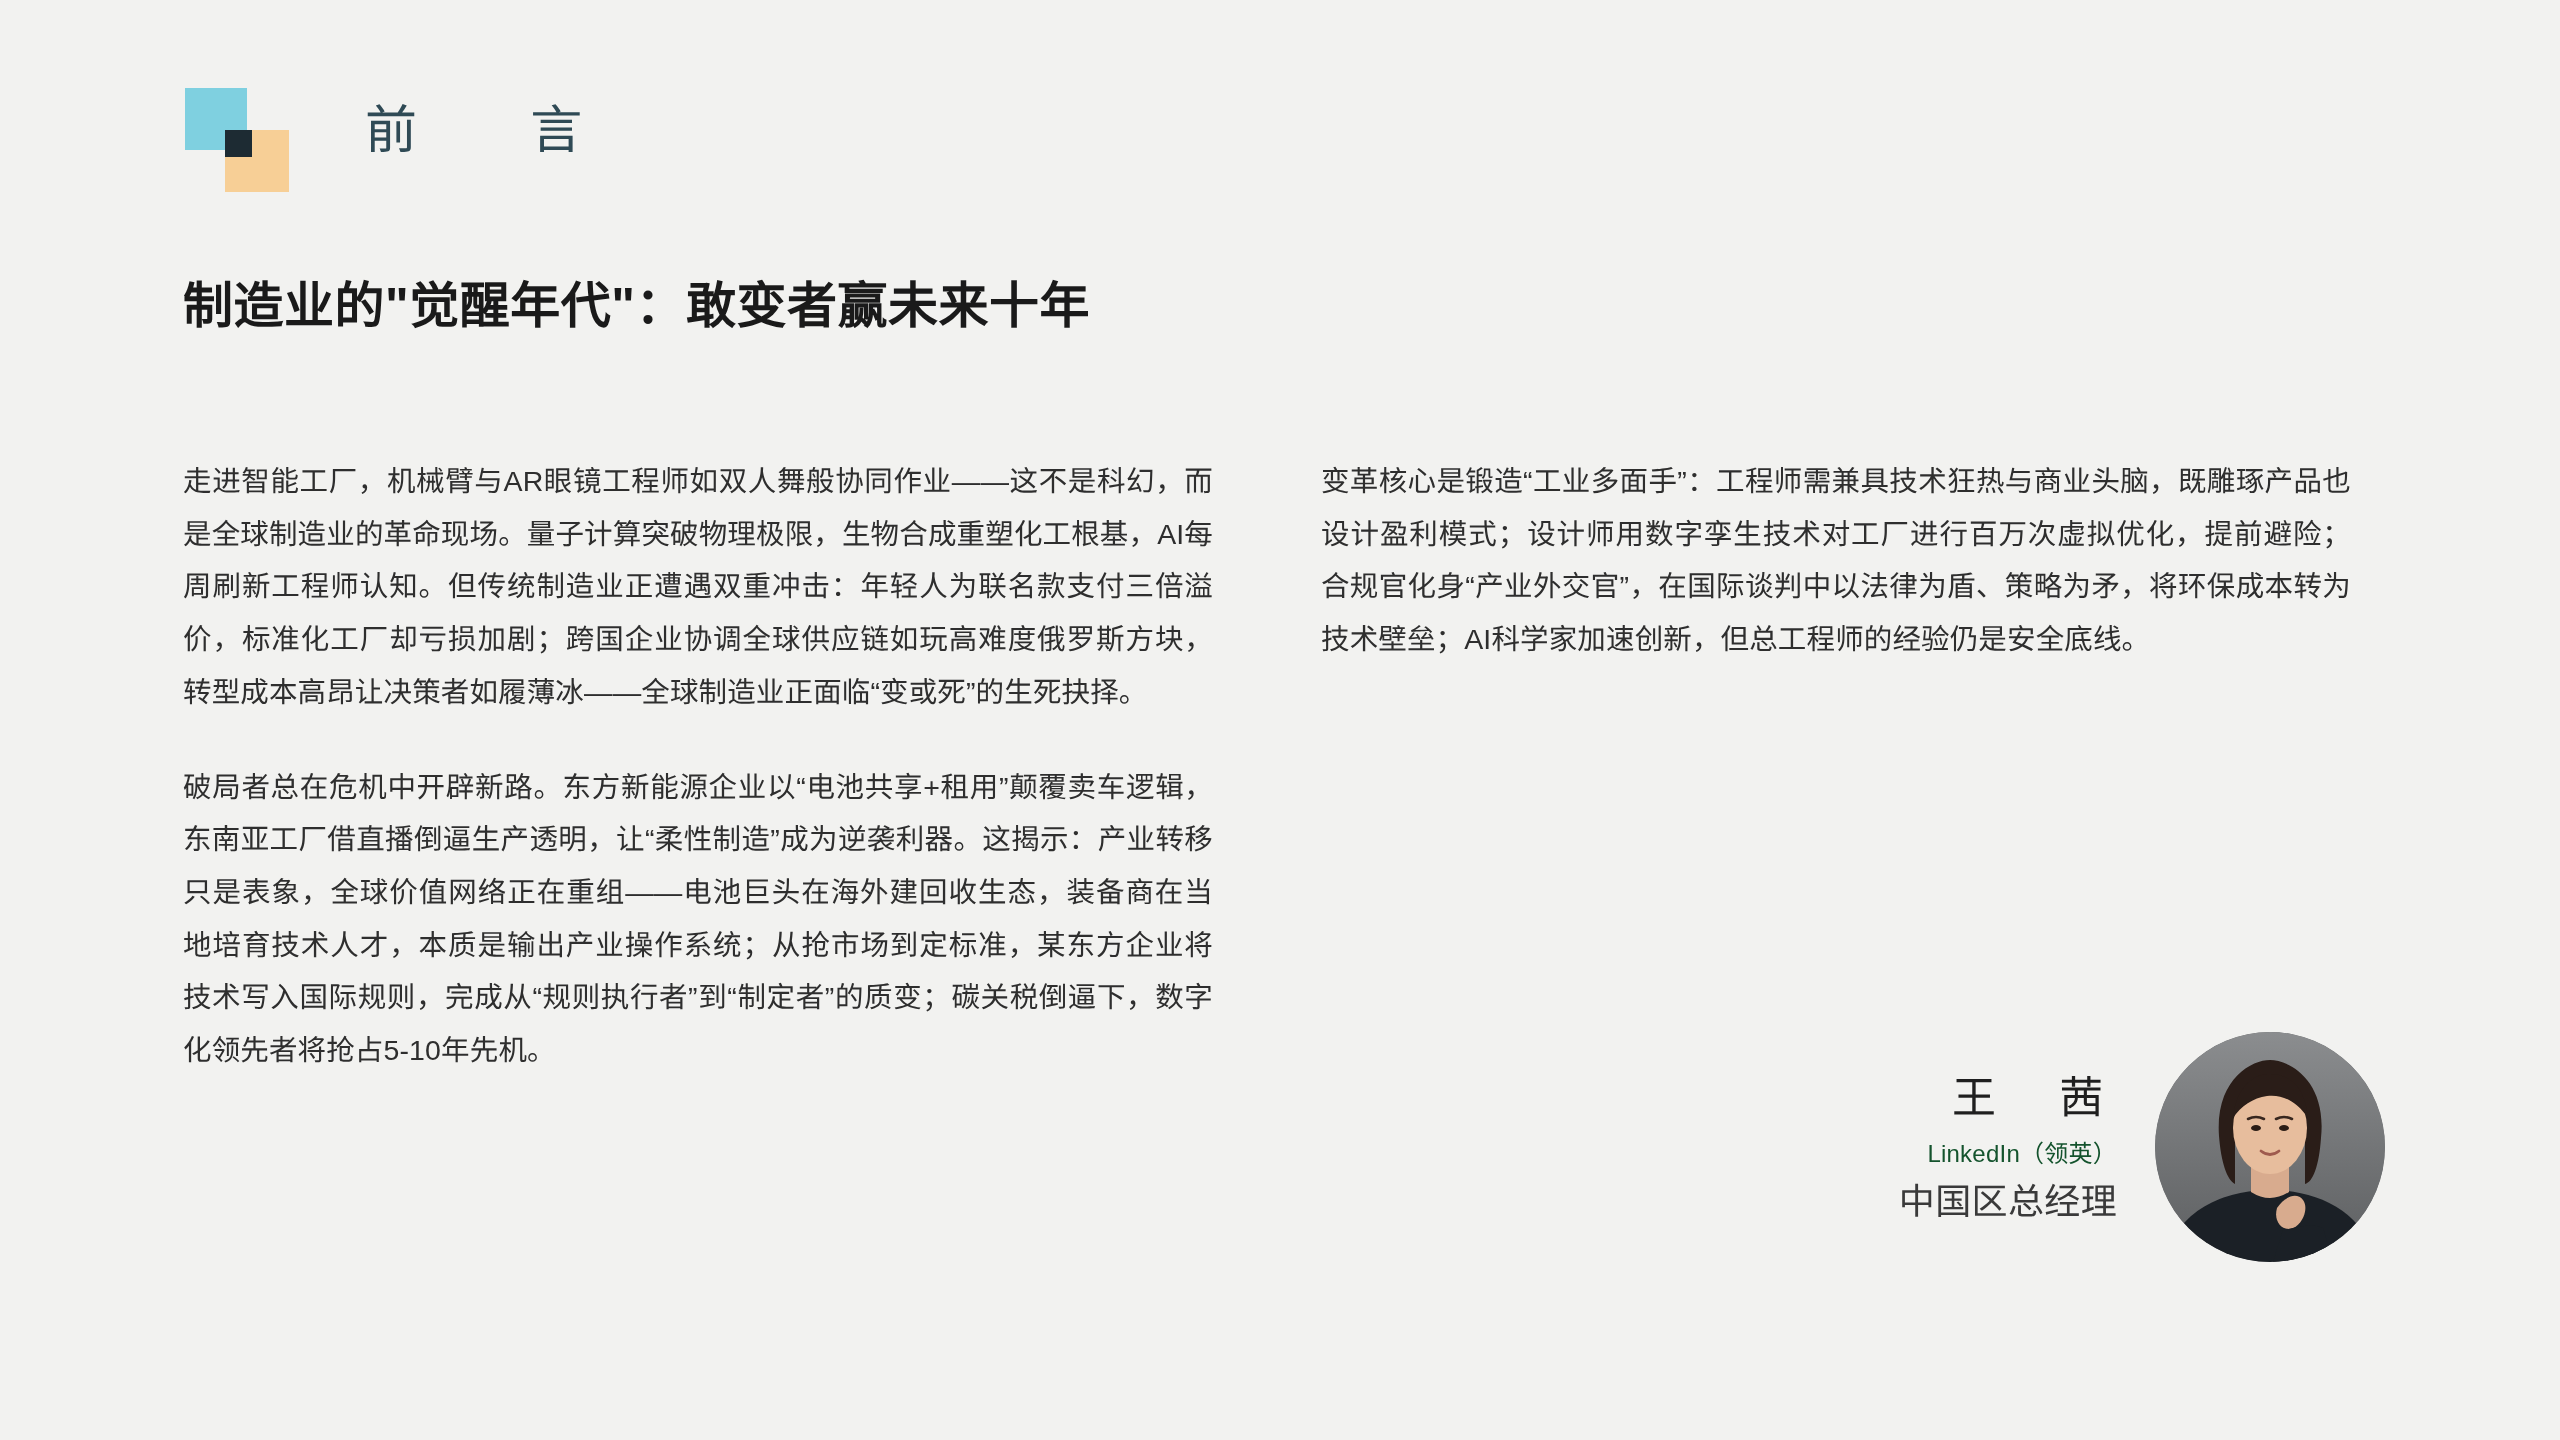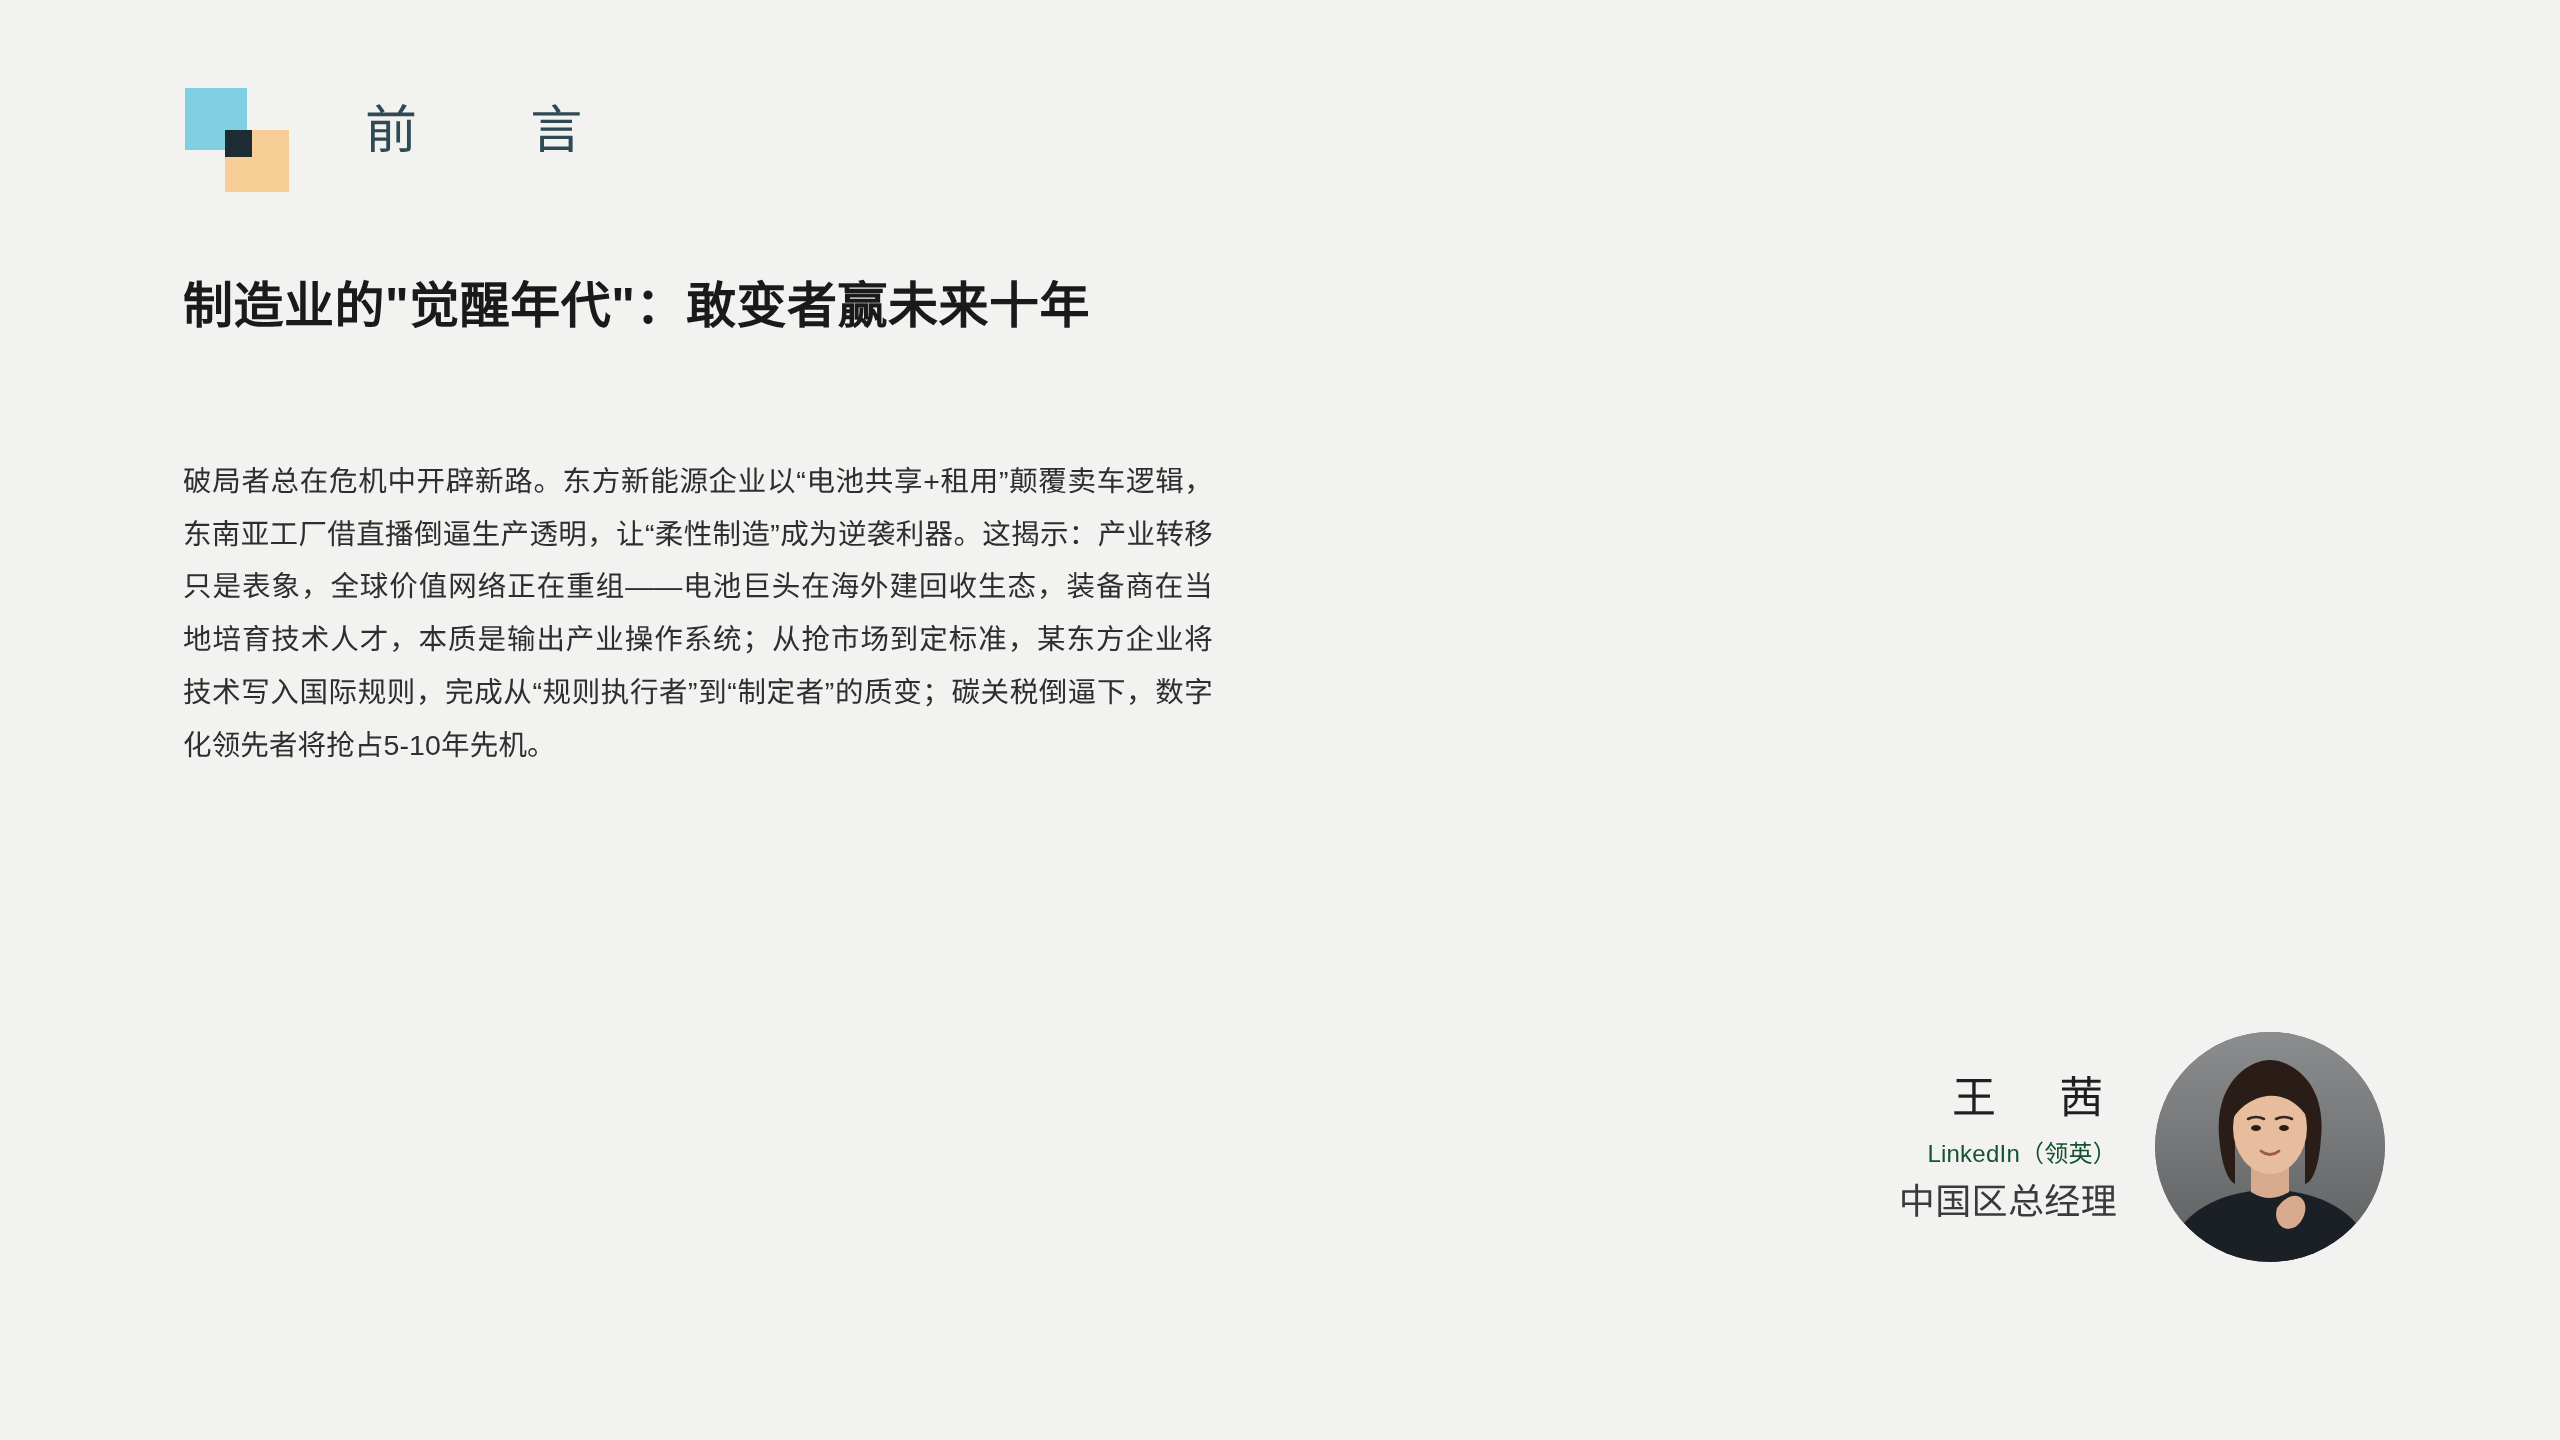"走进智能工厂，机械臂与AR眼镜工程师如双人舞般协同作业——这不是科幻，而是全球制" p { html: none -> <p>走进智能工厂，机械臂与AR眼镜工程师如双人舞般协同作业——这不是科幻，而是全球制造业的革命现场。量子计算突破物理极限，生物合成重塑化工根基，AI每周刷新工程师认知。但传统制造业正遭遇双重冲击：年轻人为联名款支付三倍溢价，标准化工厂却亏损加剧；跨国企业协调全球供应链如玩高难度俄罗斯方块，转型成本高昂让决策者如履薄冰——全球制造业正面临“变或死”的生死抉择。</p> }
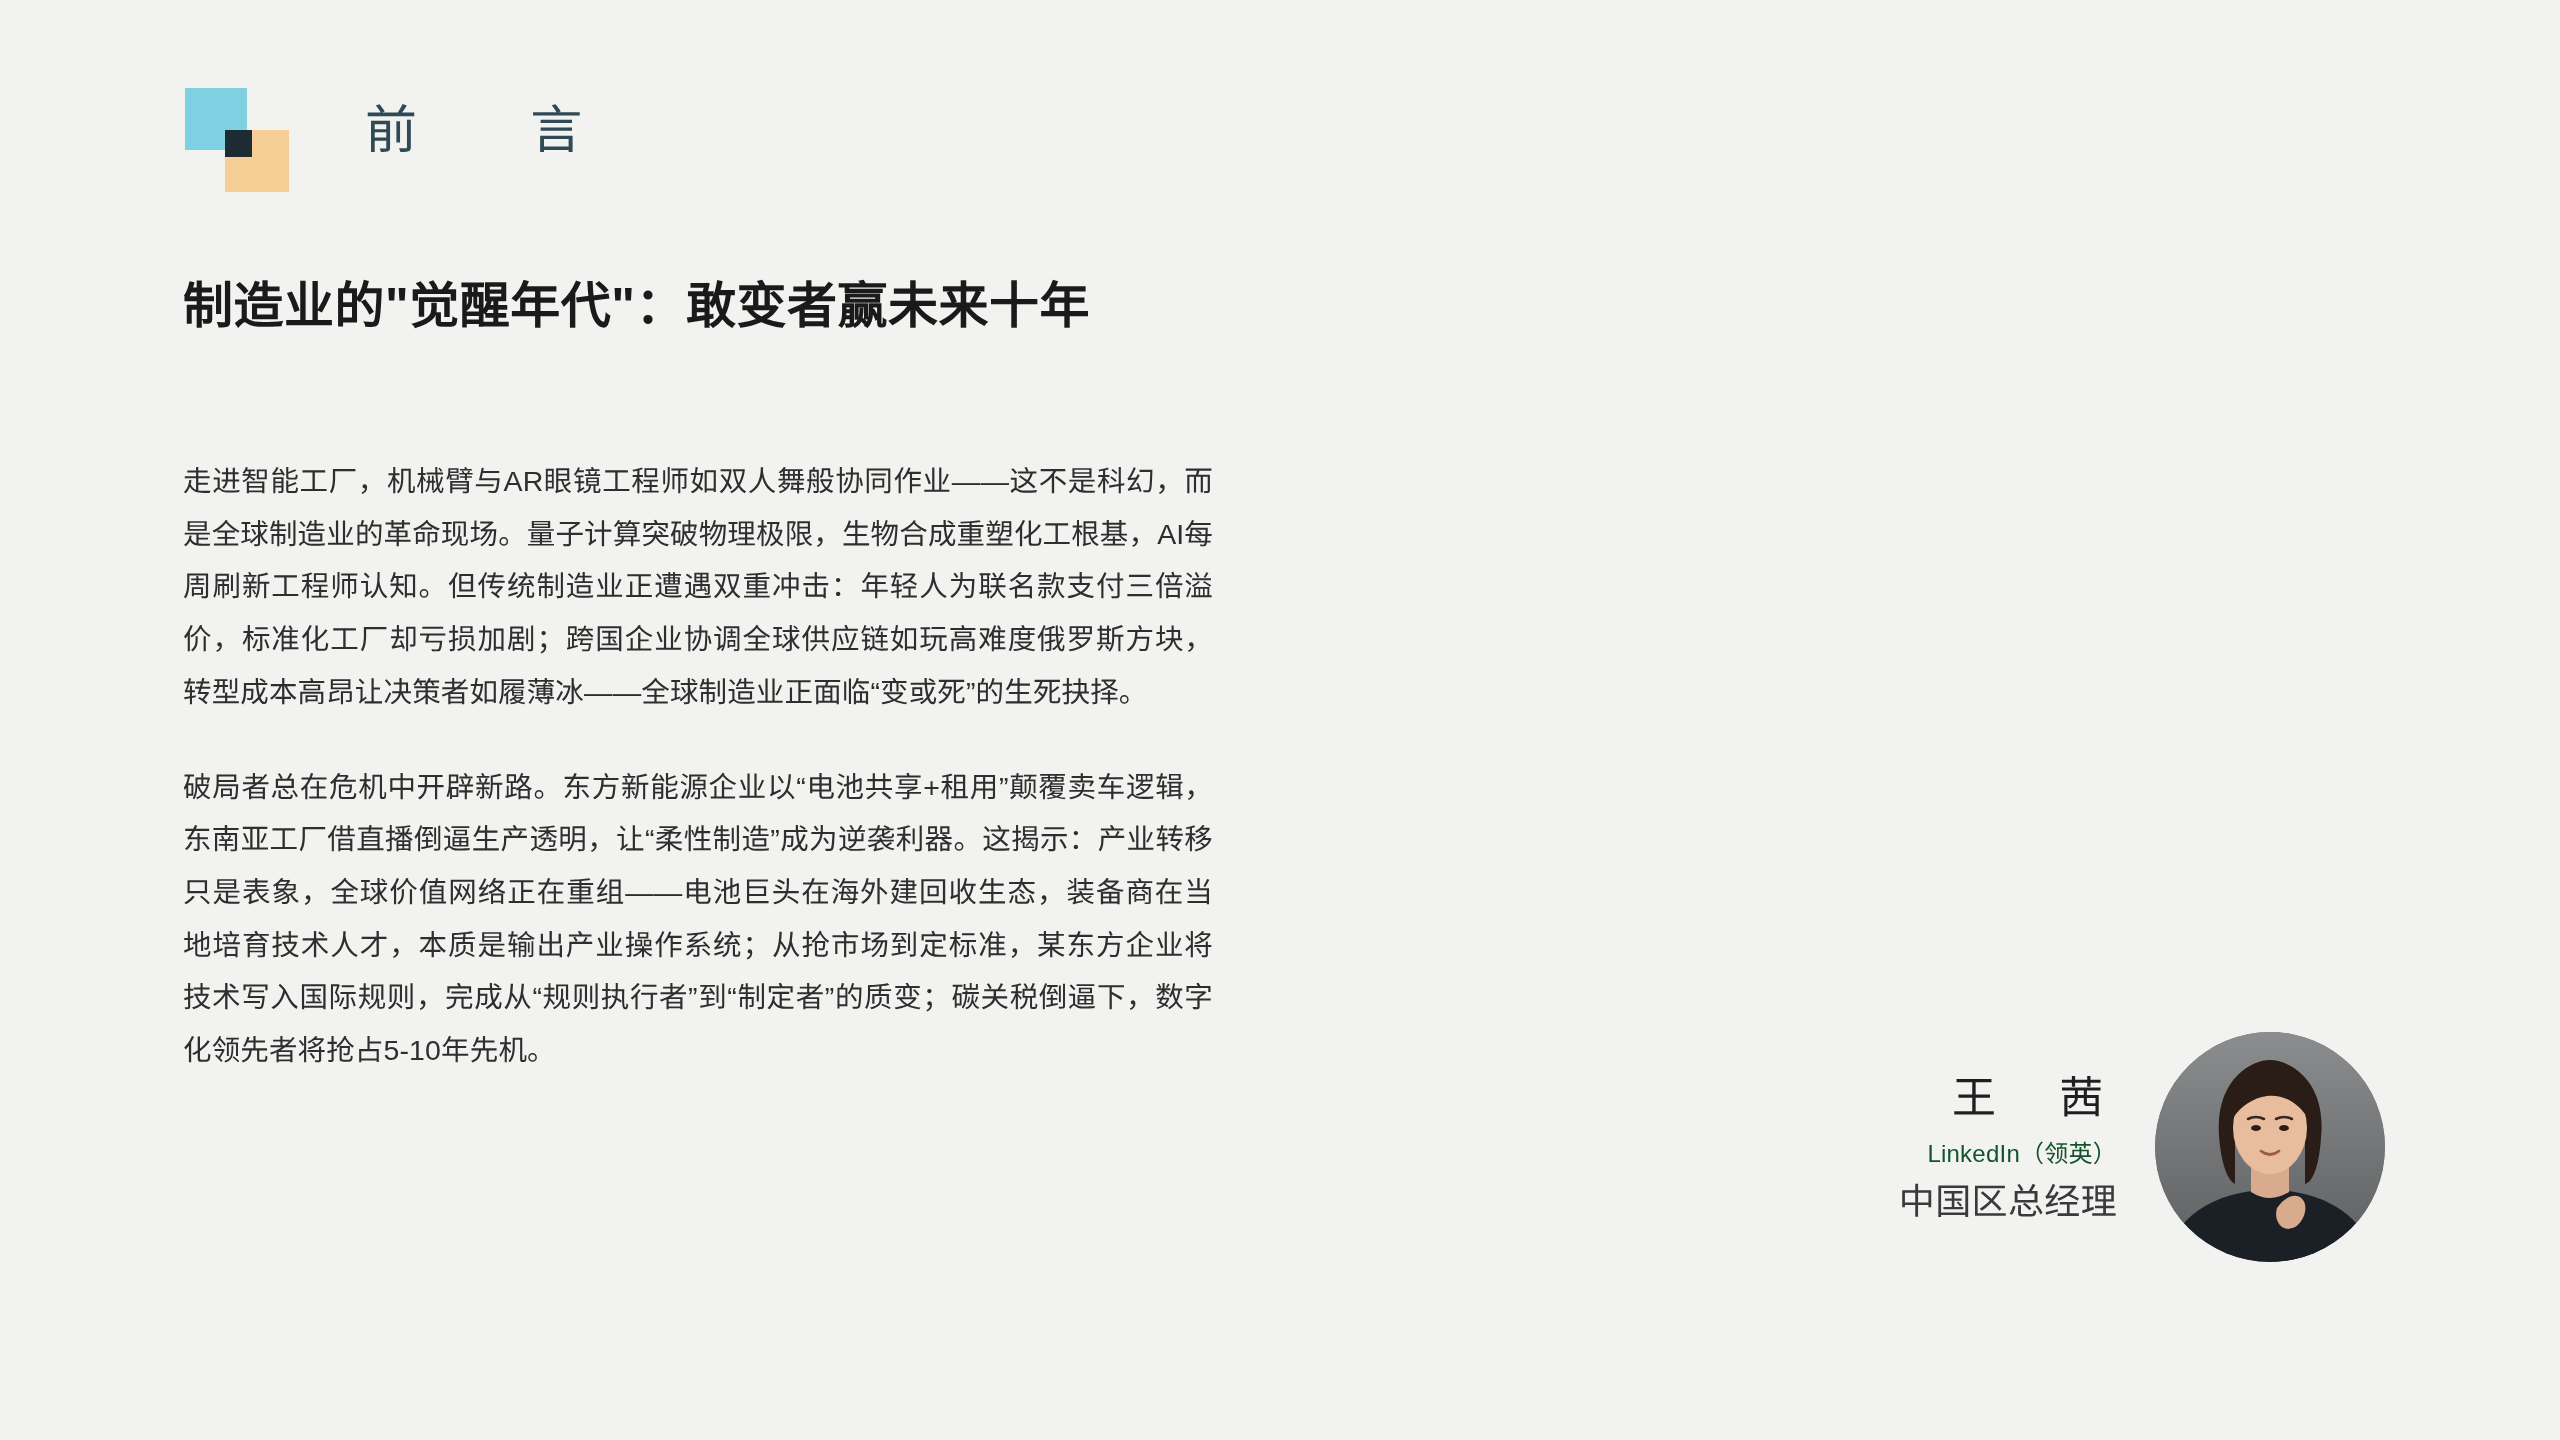"变革核心是锻造“工业多面手”：工程师需兼具技术狂热与商业头脑，既雕琢产品也设计盈" p { html: none -> <p>变革核心是锻造“工业多面手”：工程师需兼具技术狂热与商业头脑，既雕琢产品也设计盈利模式；设计师用数字孪生技术对工厂进行百万次虚拟优化，提前避险；合规官化身“产业外交官”，在国际谈判中以法律为盾、策略为矛，将环保成本转为技术壁垒；AI科学家加速创新，但总工程师的经验仍是安全底线。</p> }
